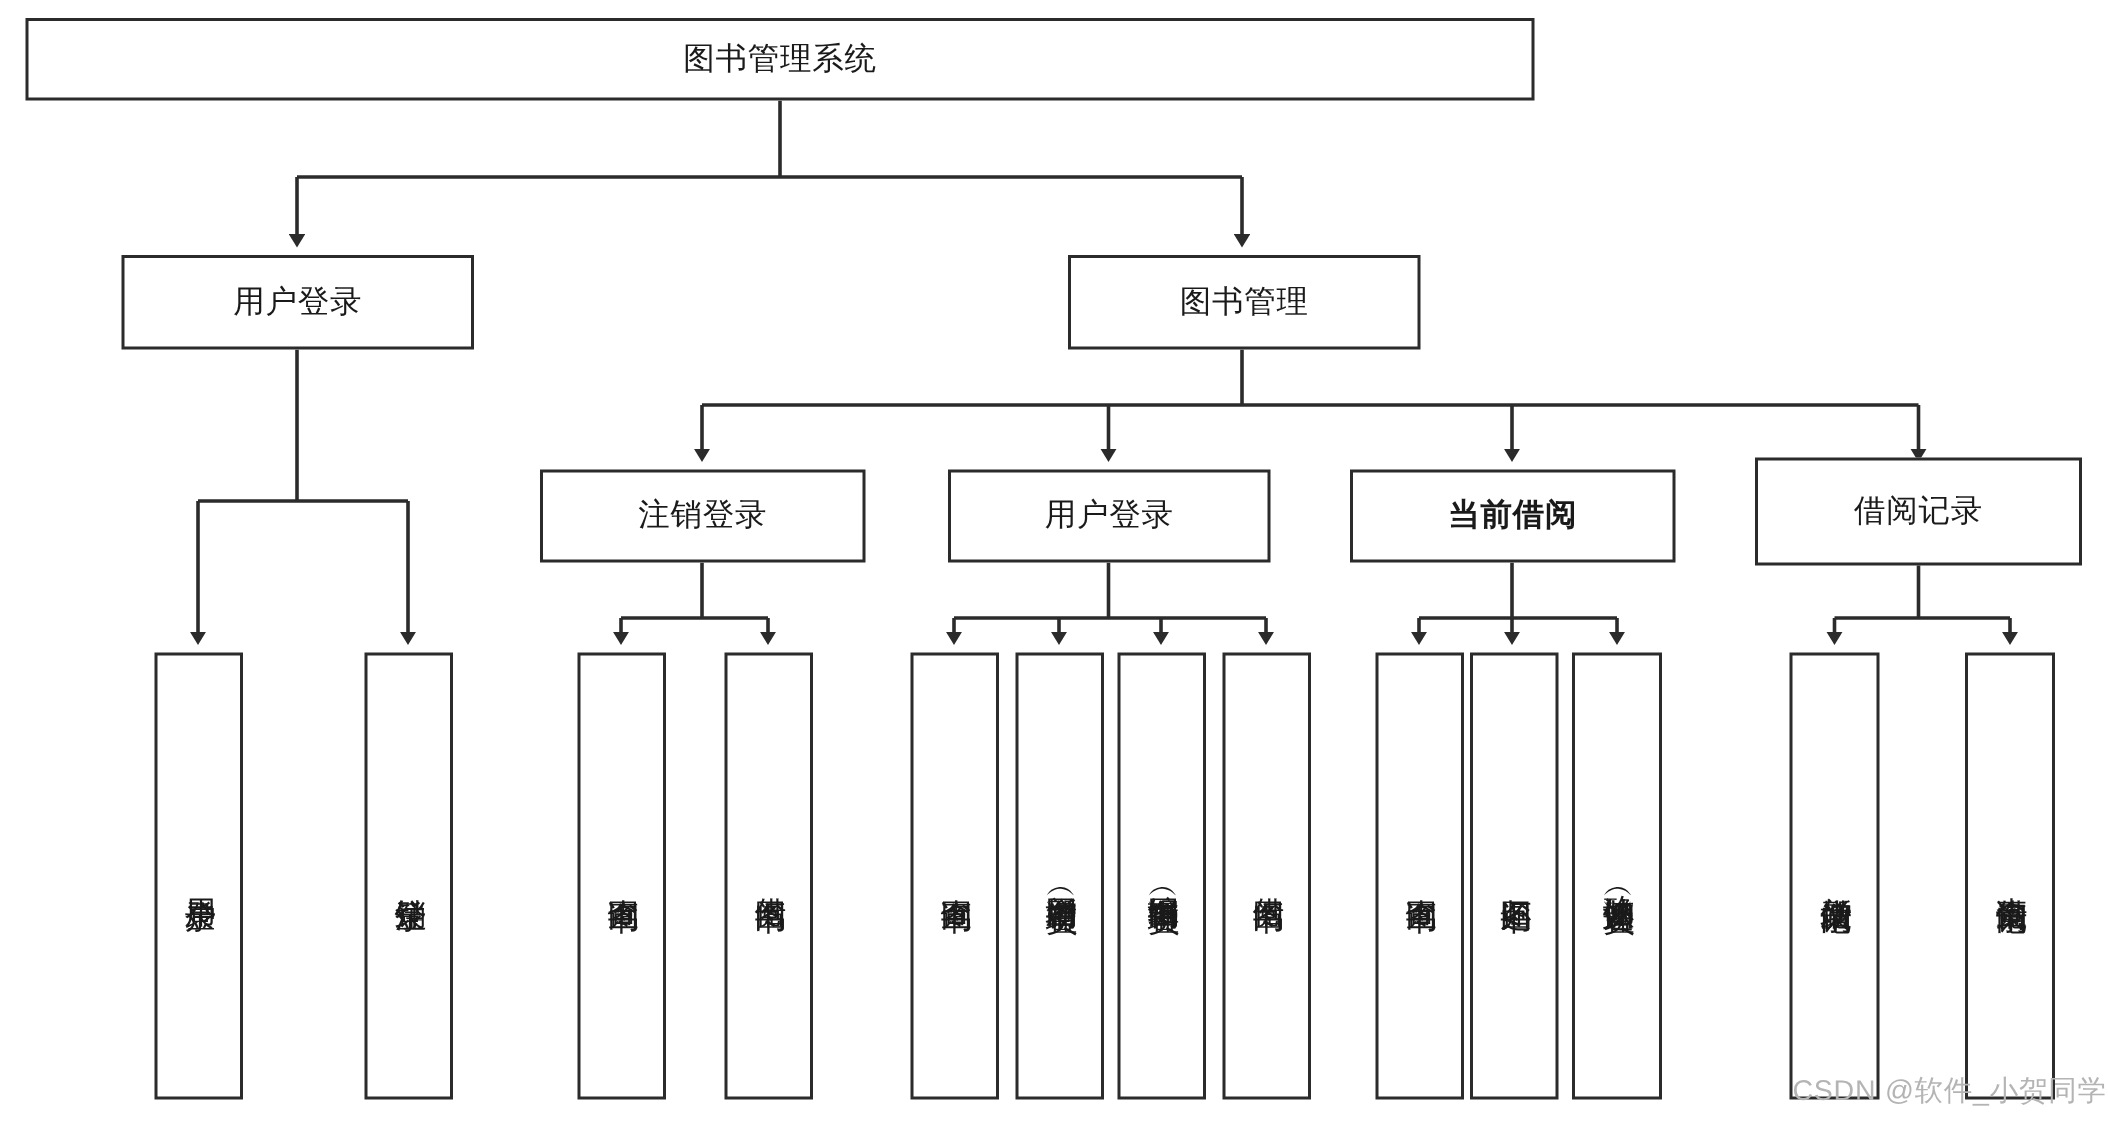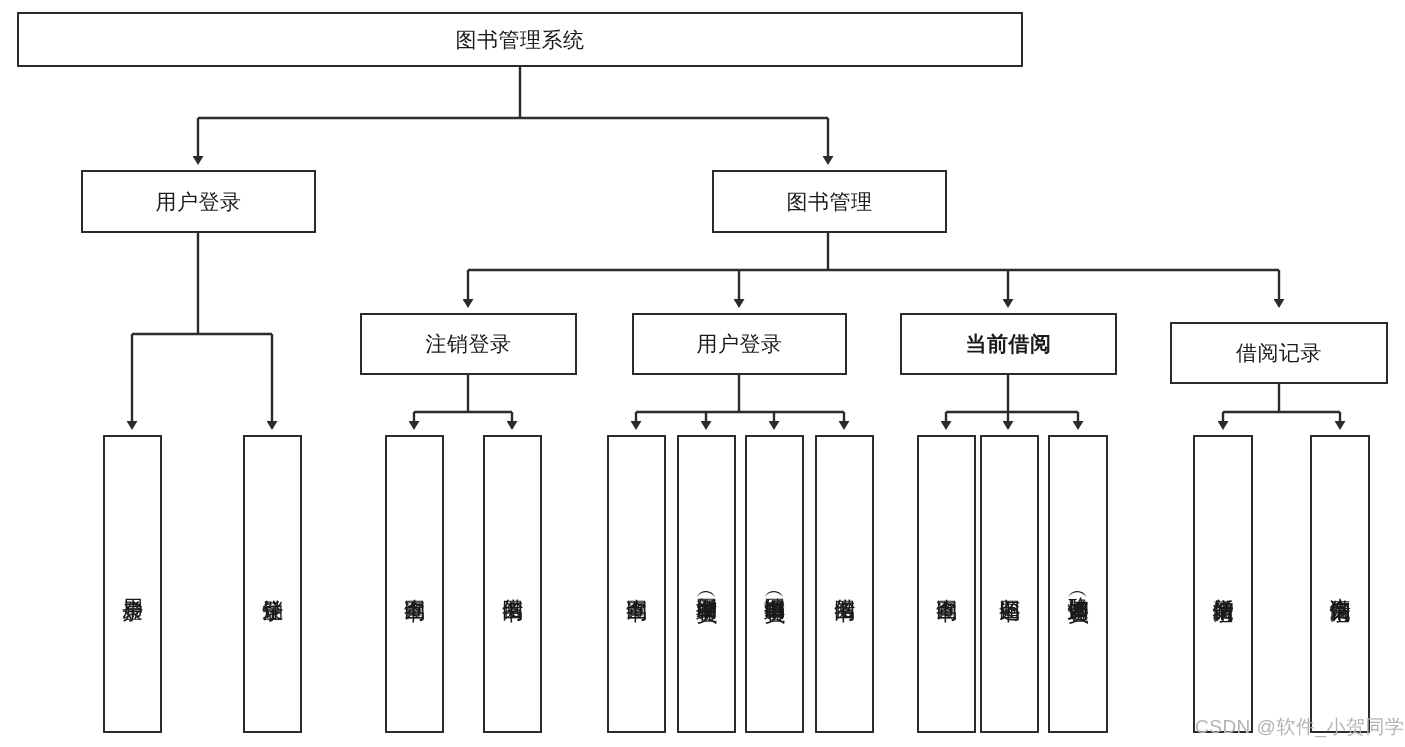"借阅记录" div.node { height: 62px -> 72px; top: 322px -> 305px }
